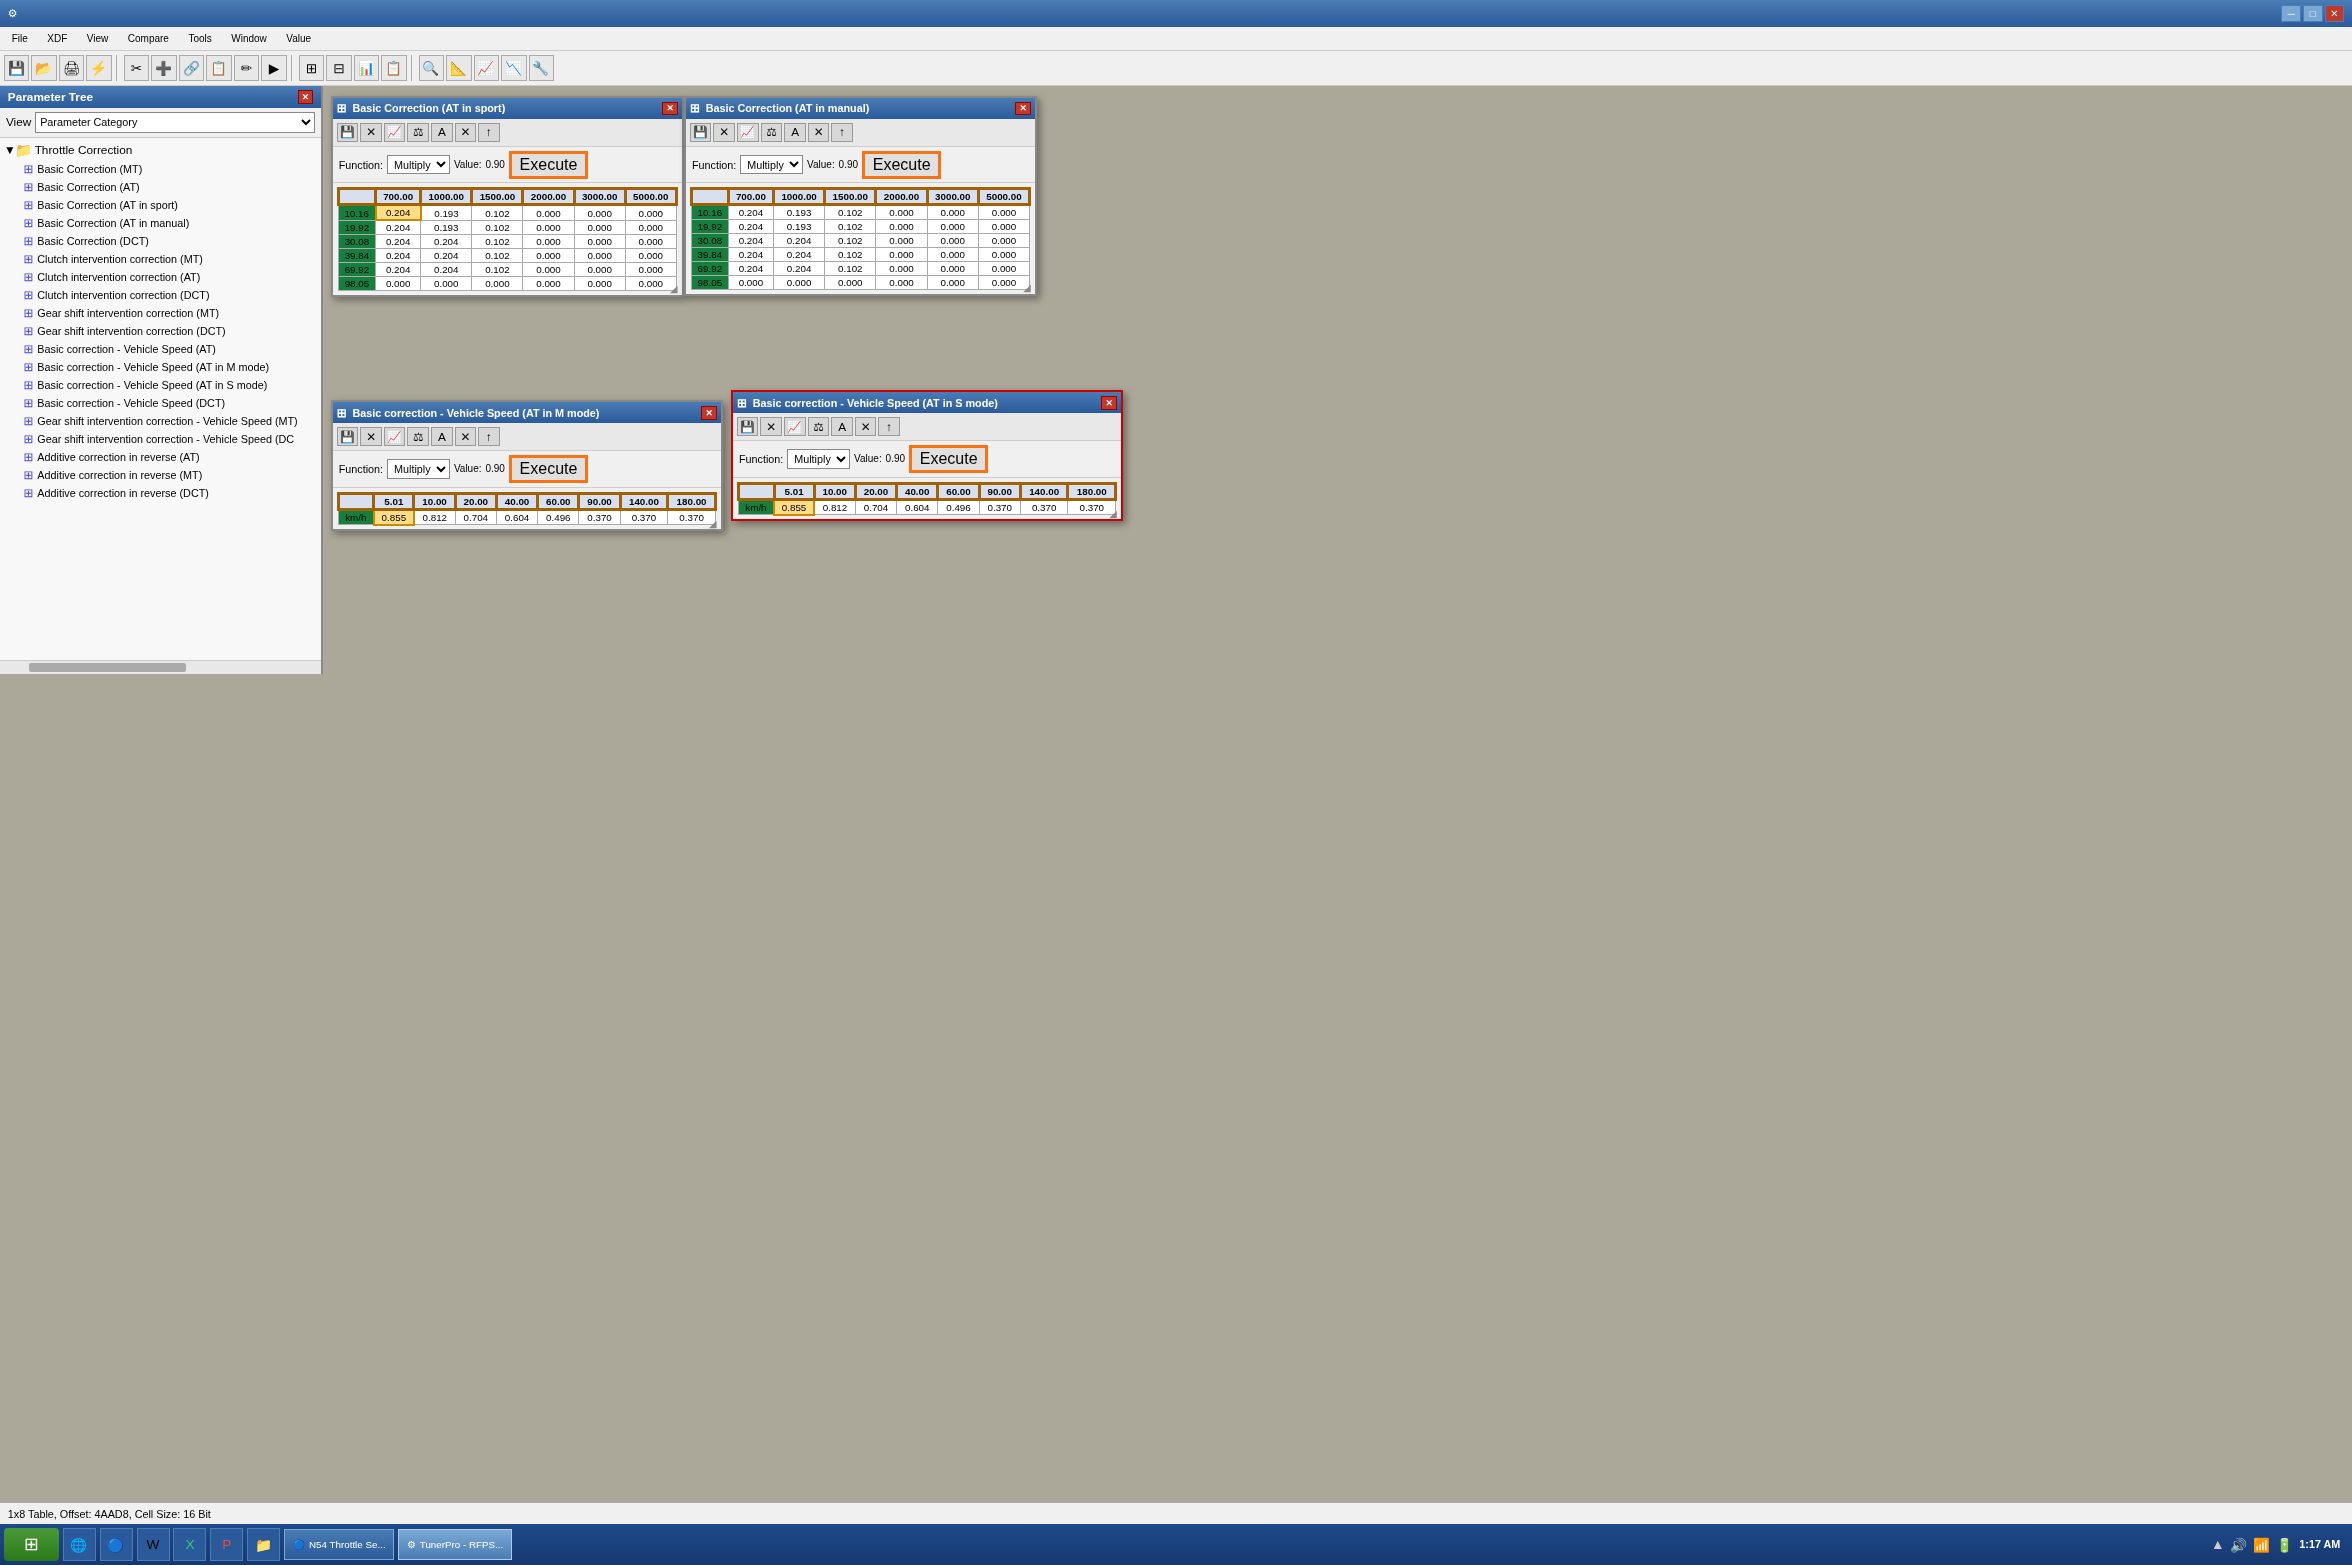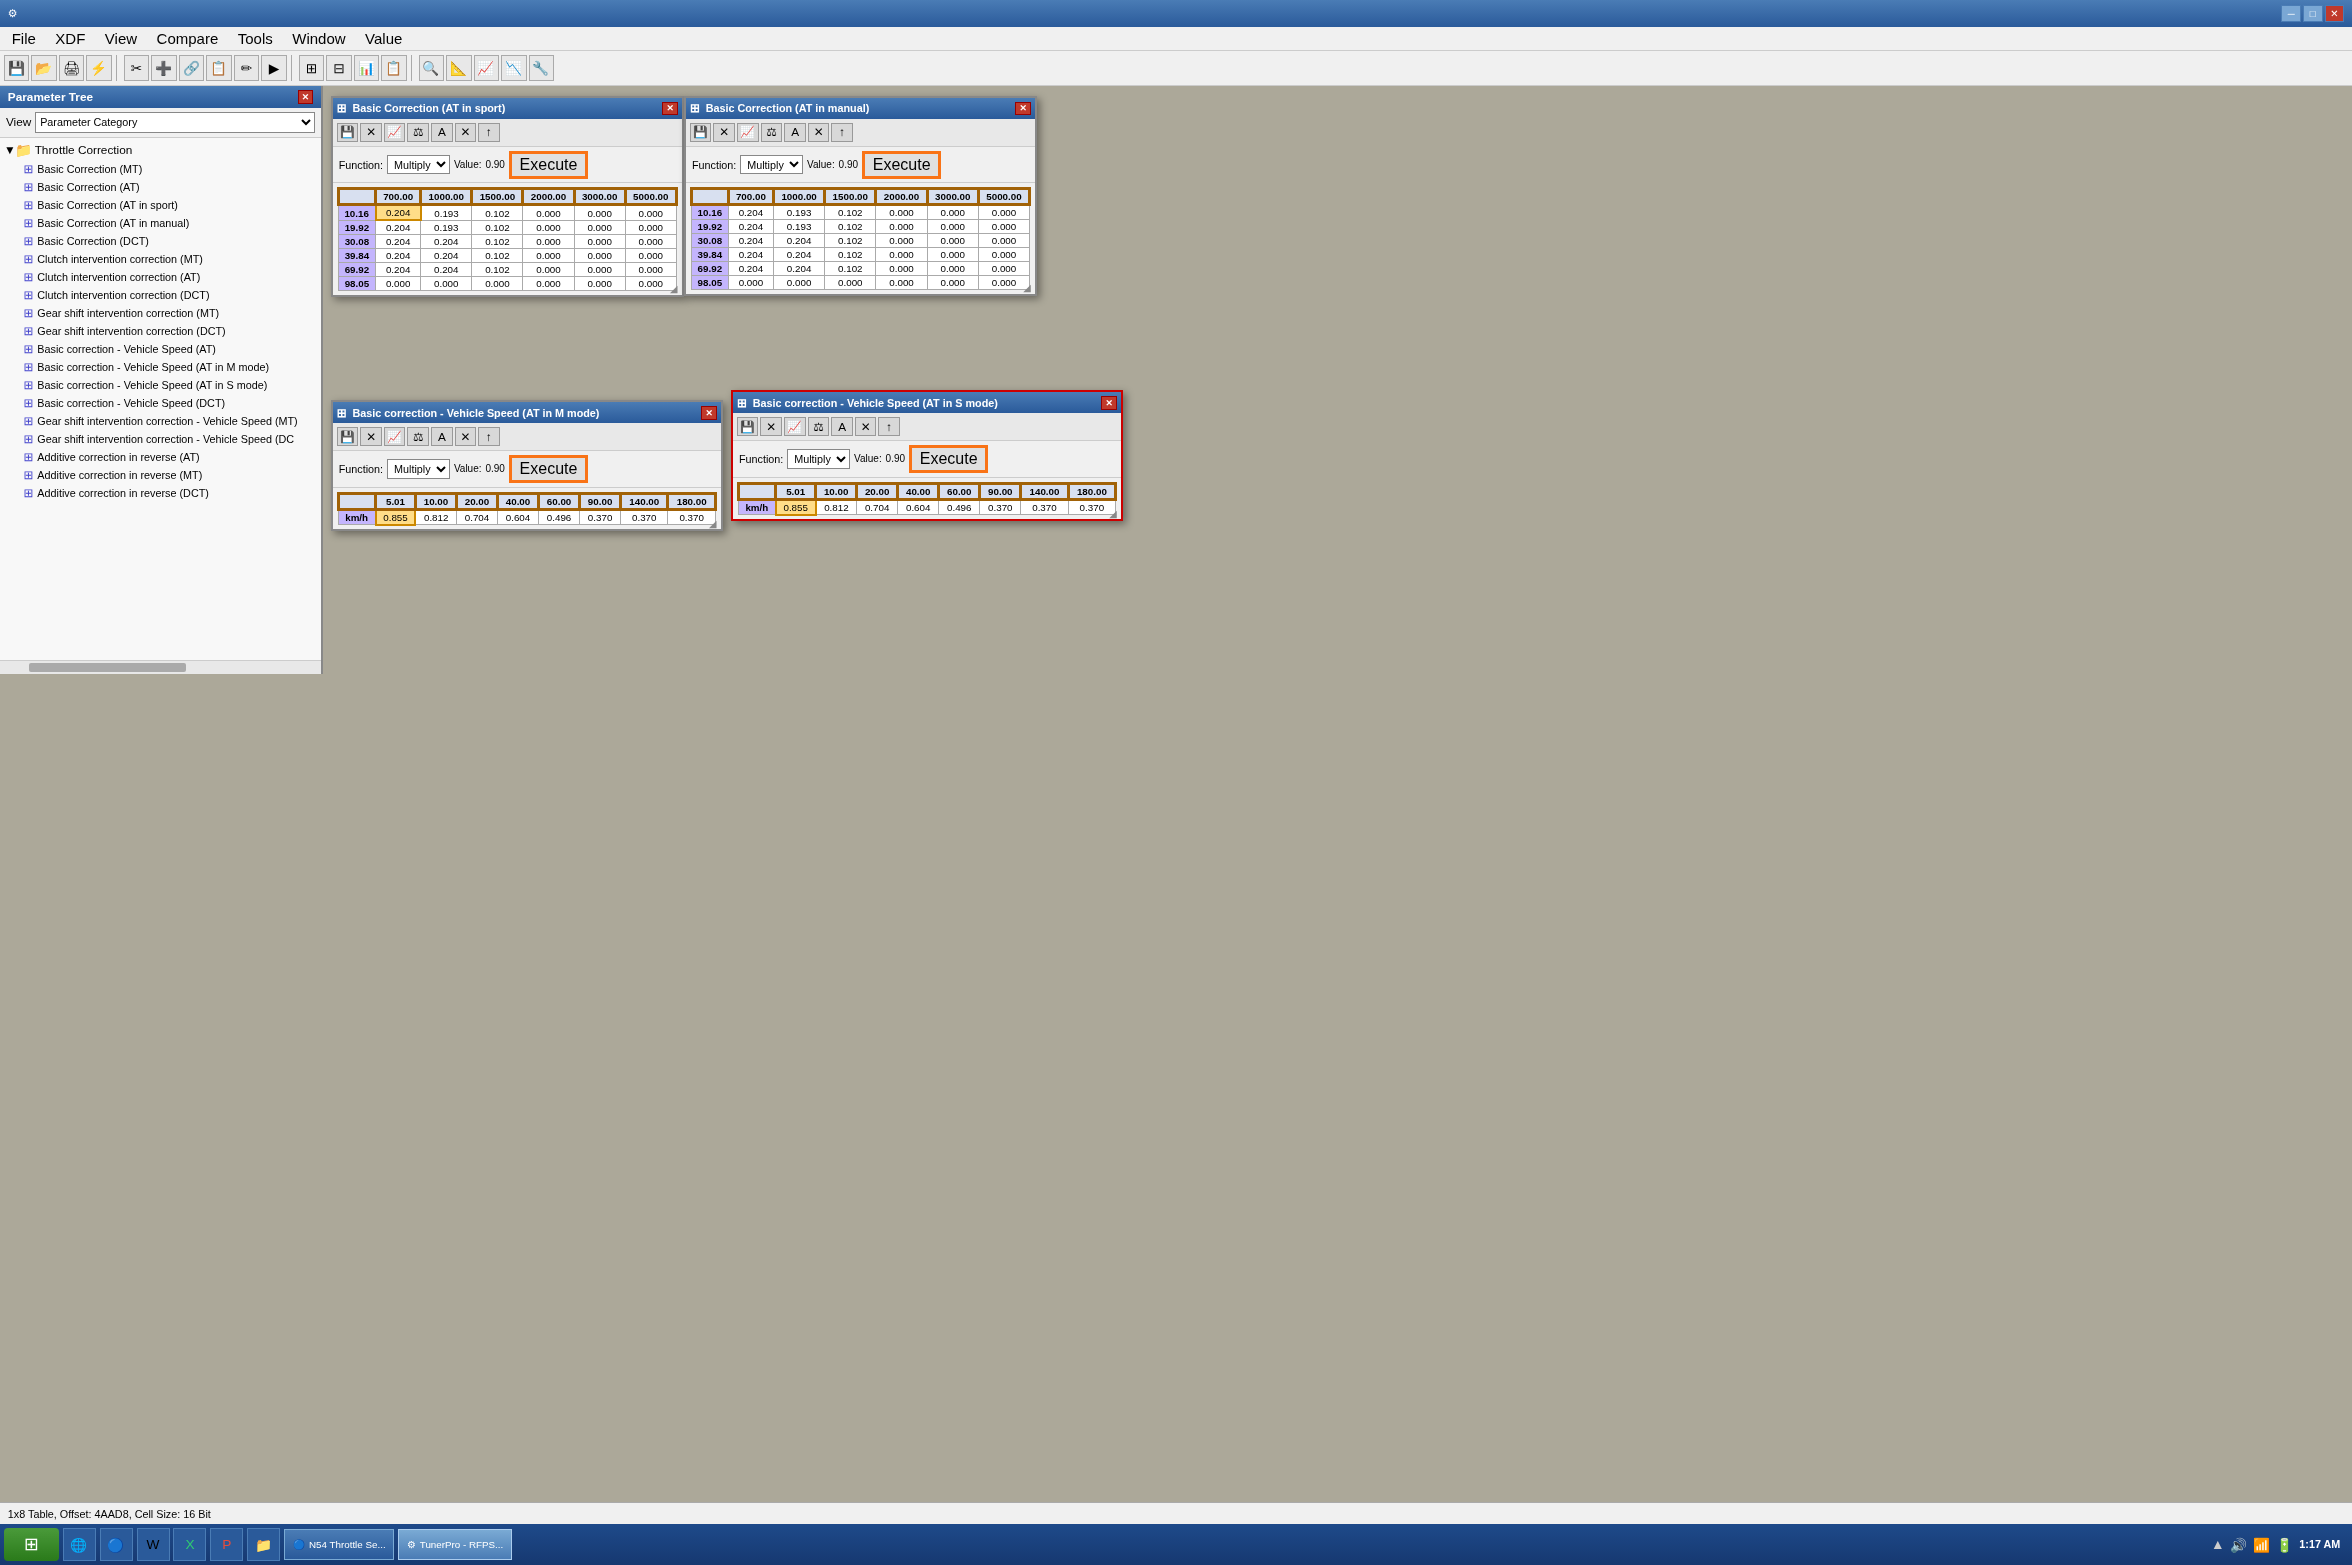"File" .menu-item { font-size: 15px -> 10px }
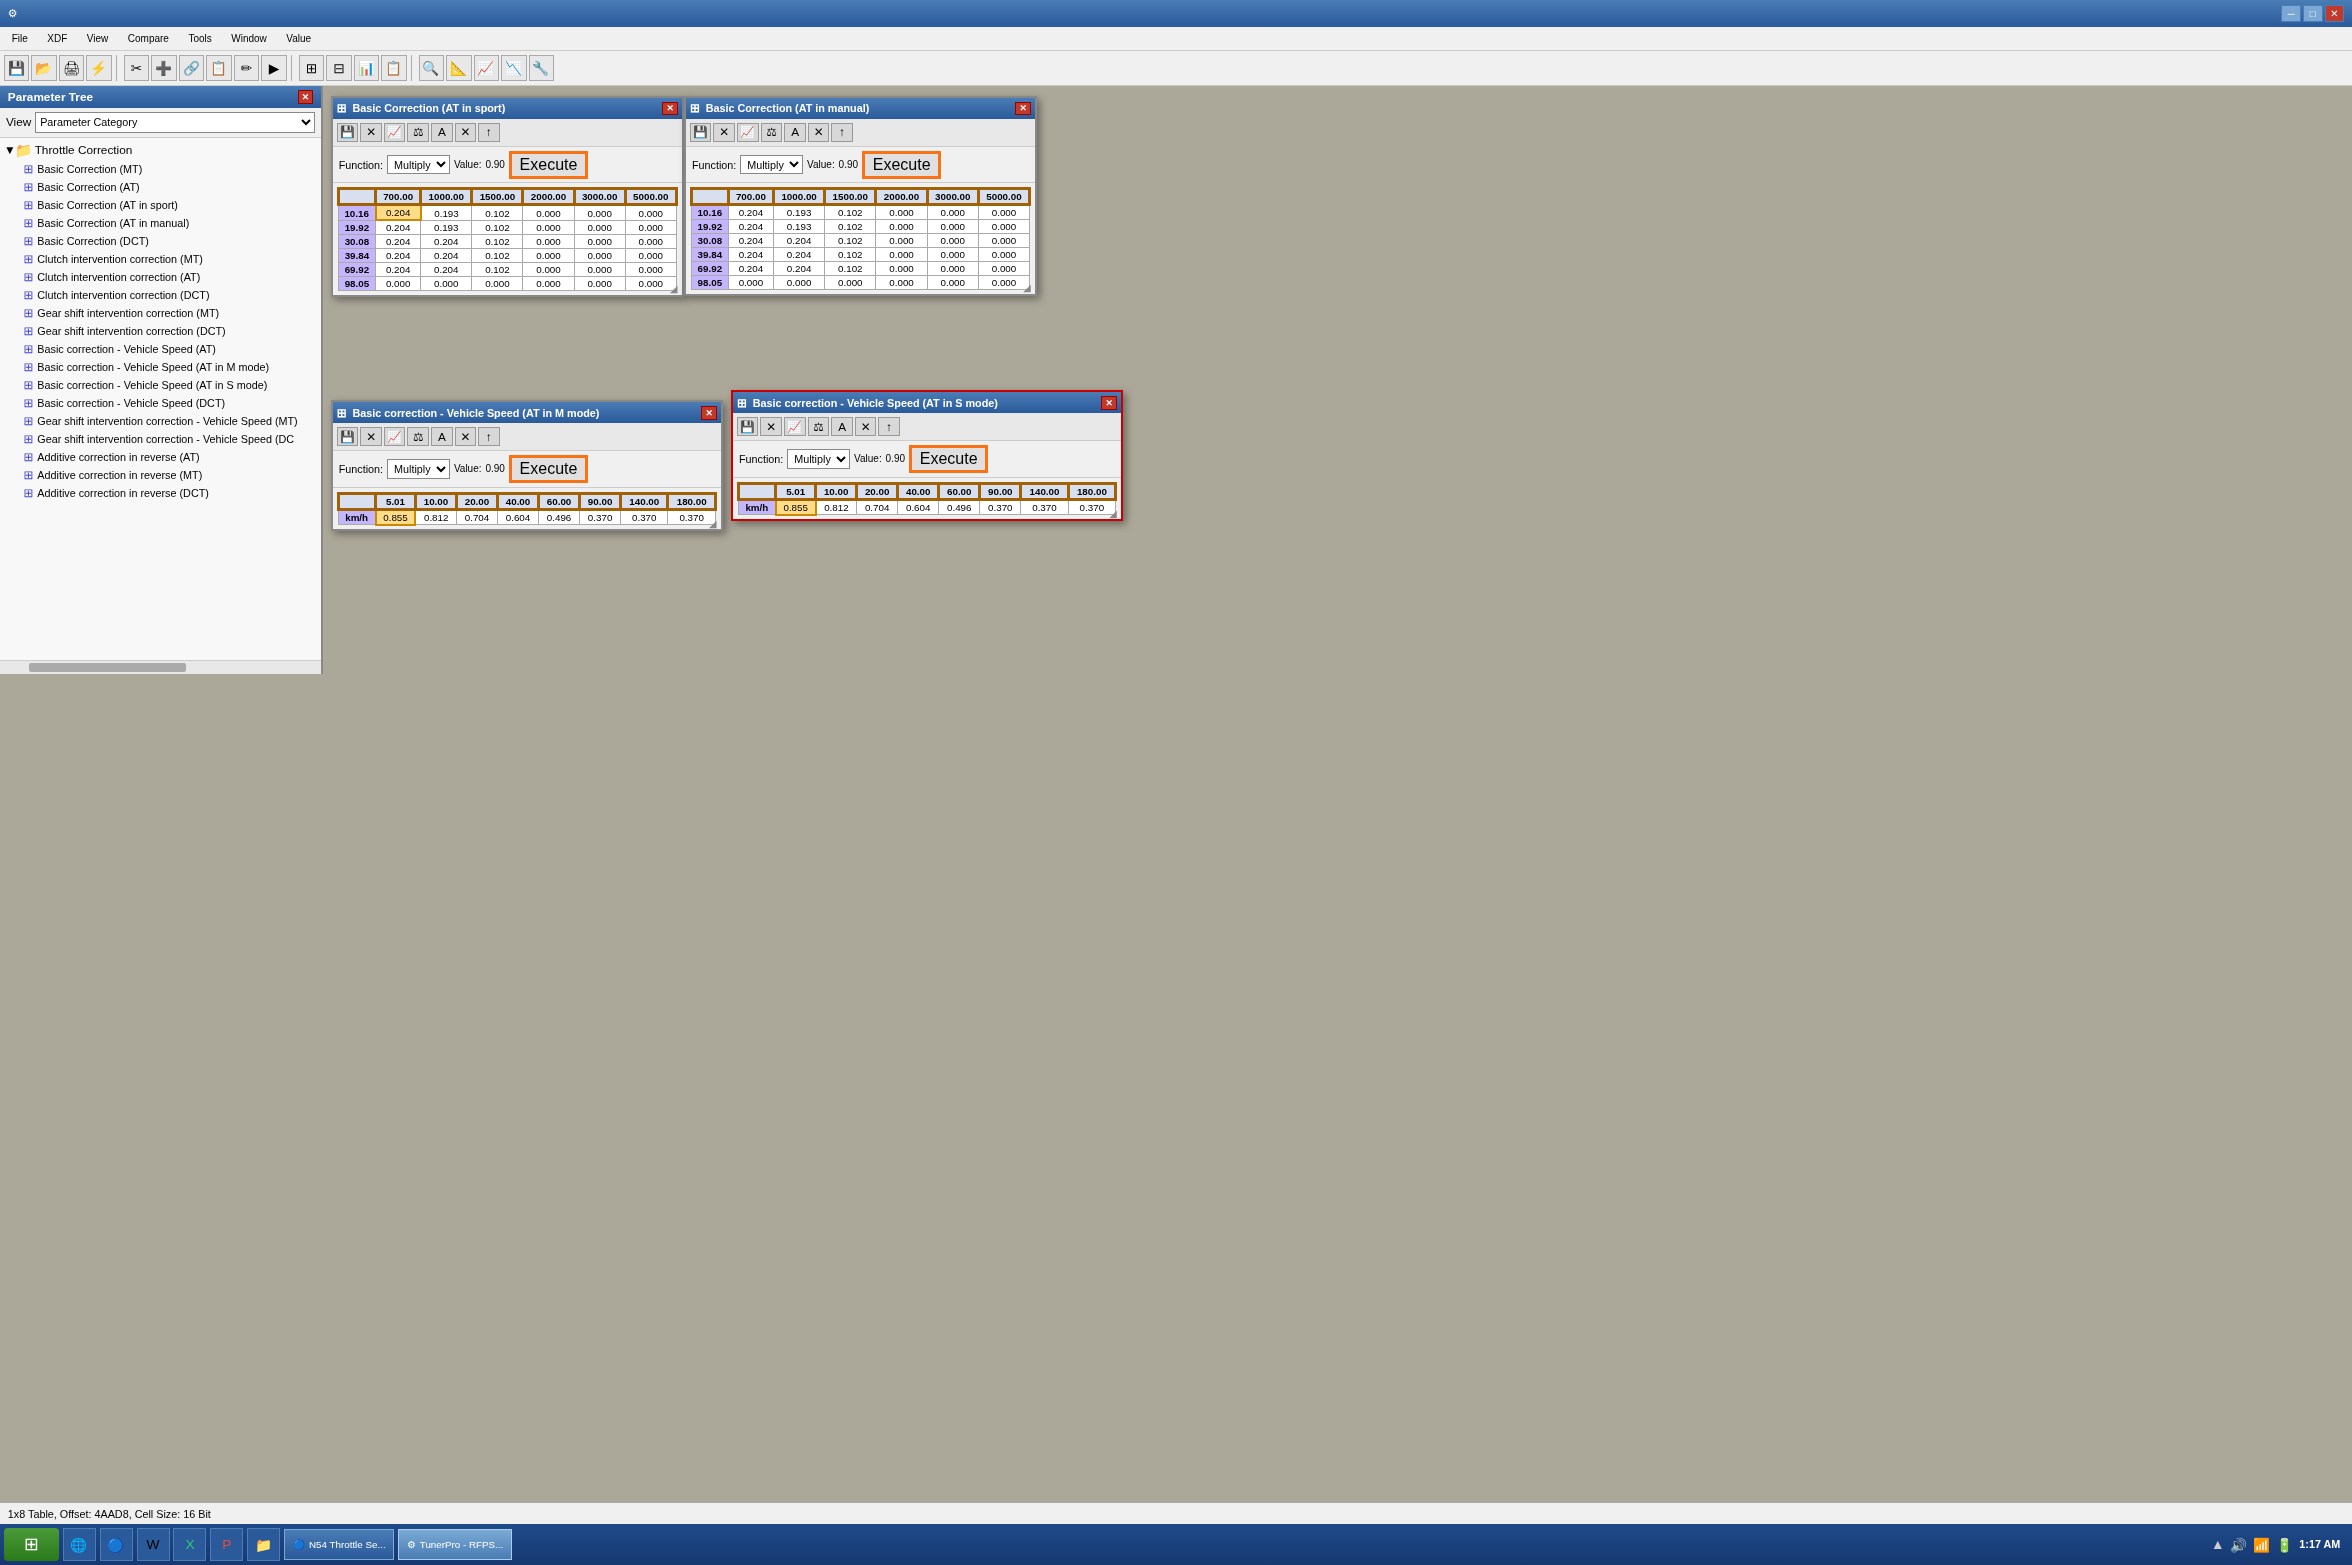"10.16" .data-table td.row-header { background: #c4b5fd -> #15803d; font-weight: bold -> normal }
